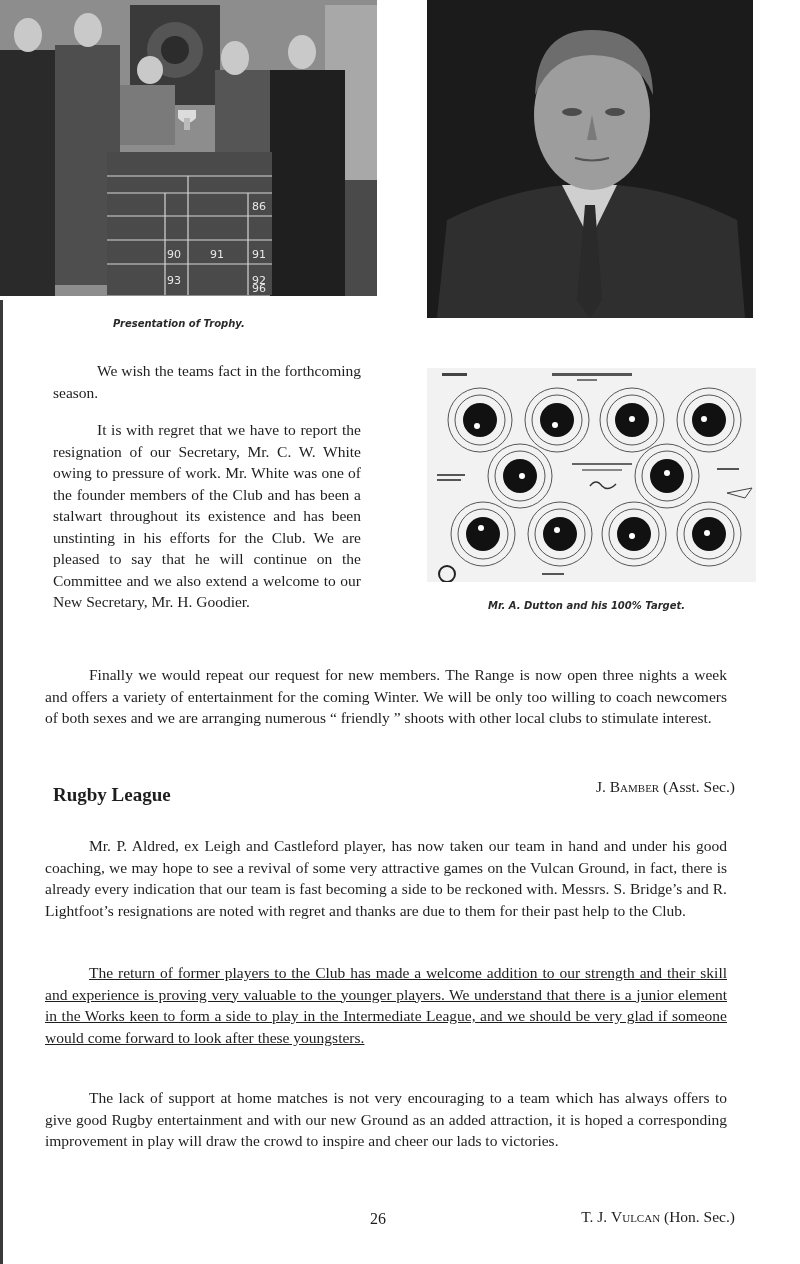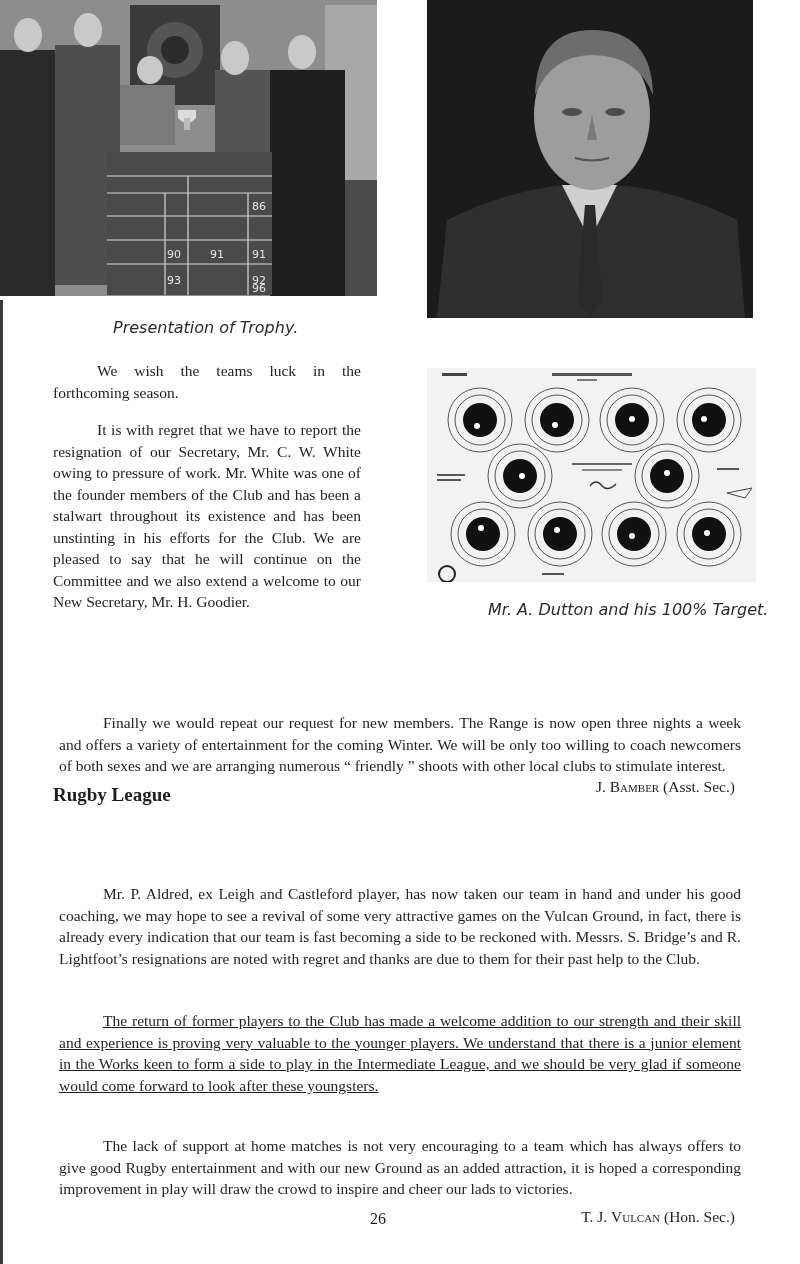"Presentation of Trophy." .caption { font-size: 16px -> 10px; font-weight: none -> bold }
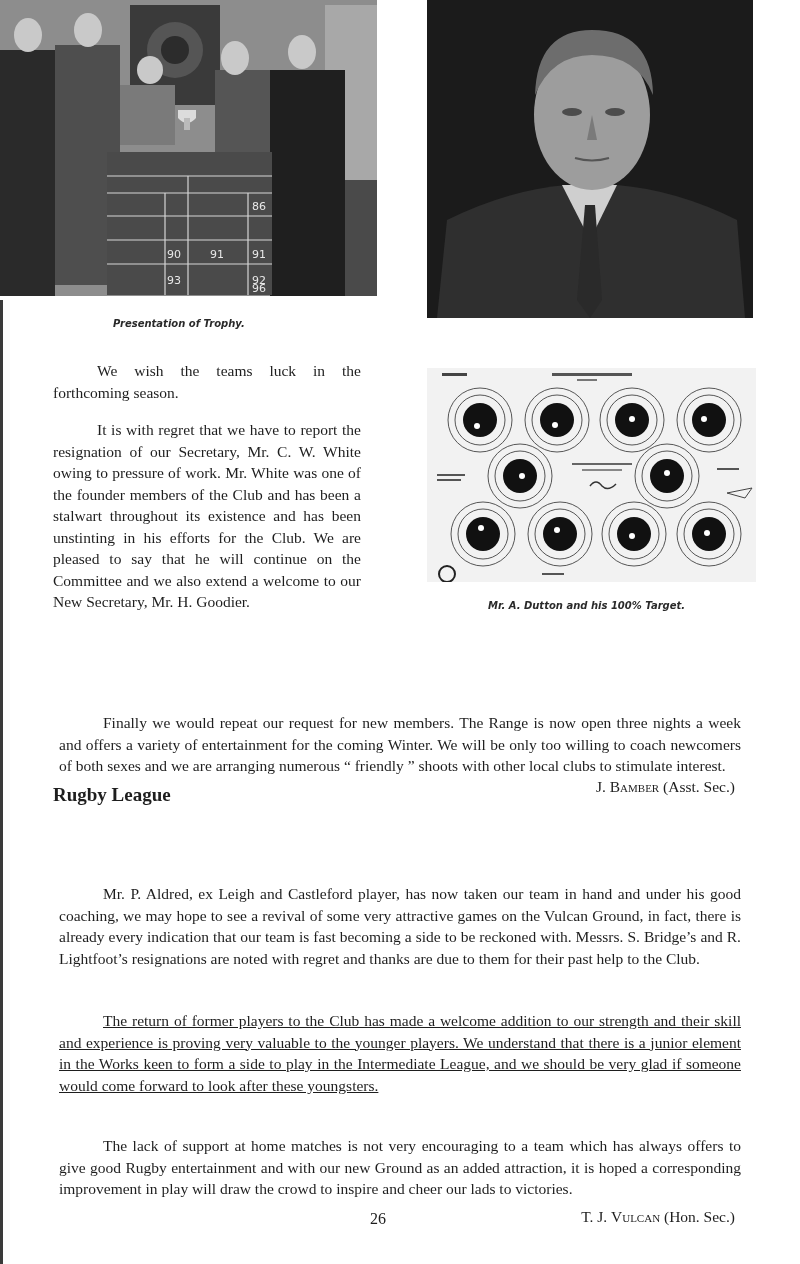"We wish the teams luck" p { text: luck -> fact }
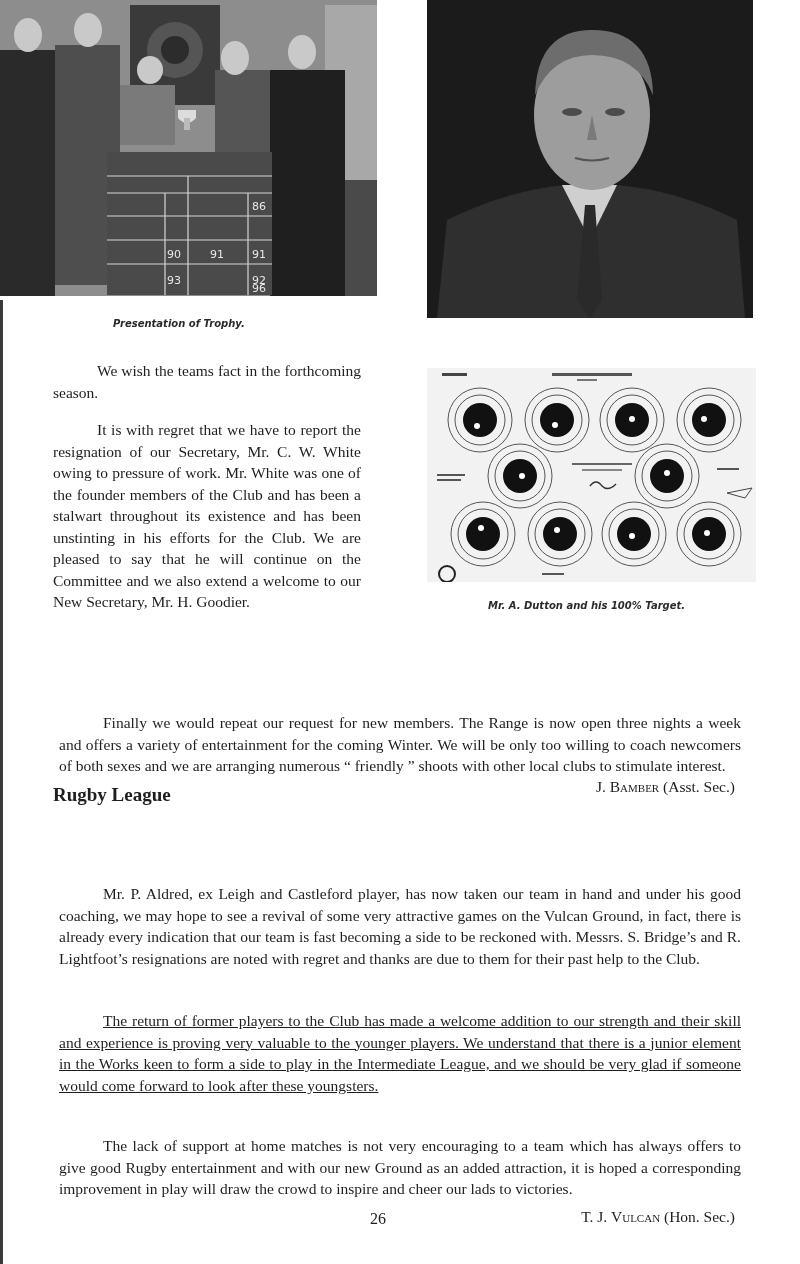"Finally we would repeat our" .full-text { left: 59px -> 45px; margin-top: 48px -> none }
